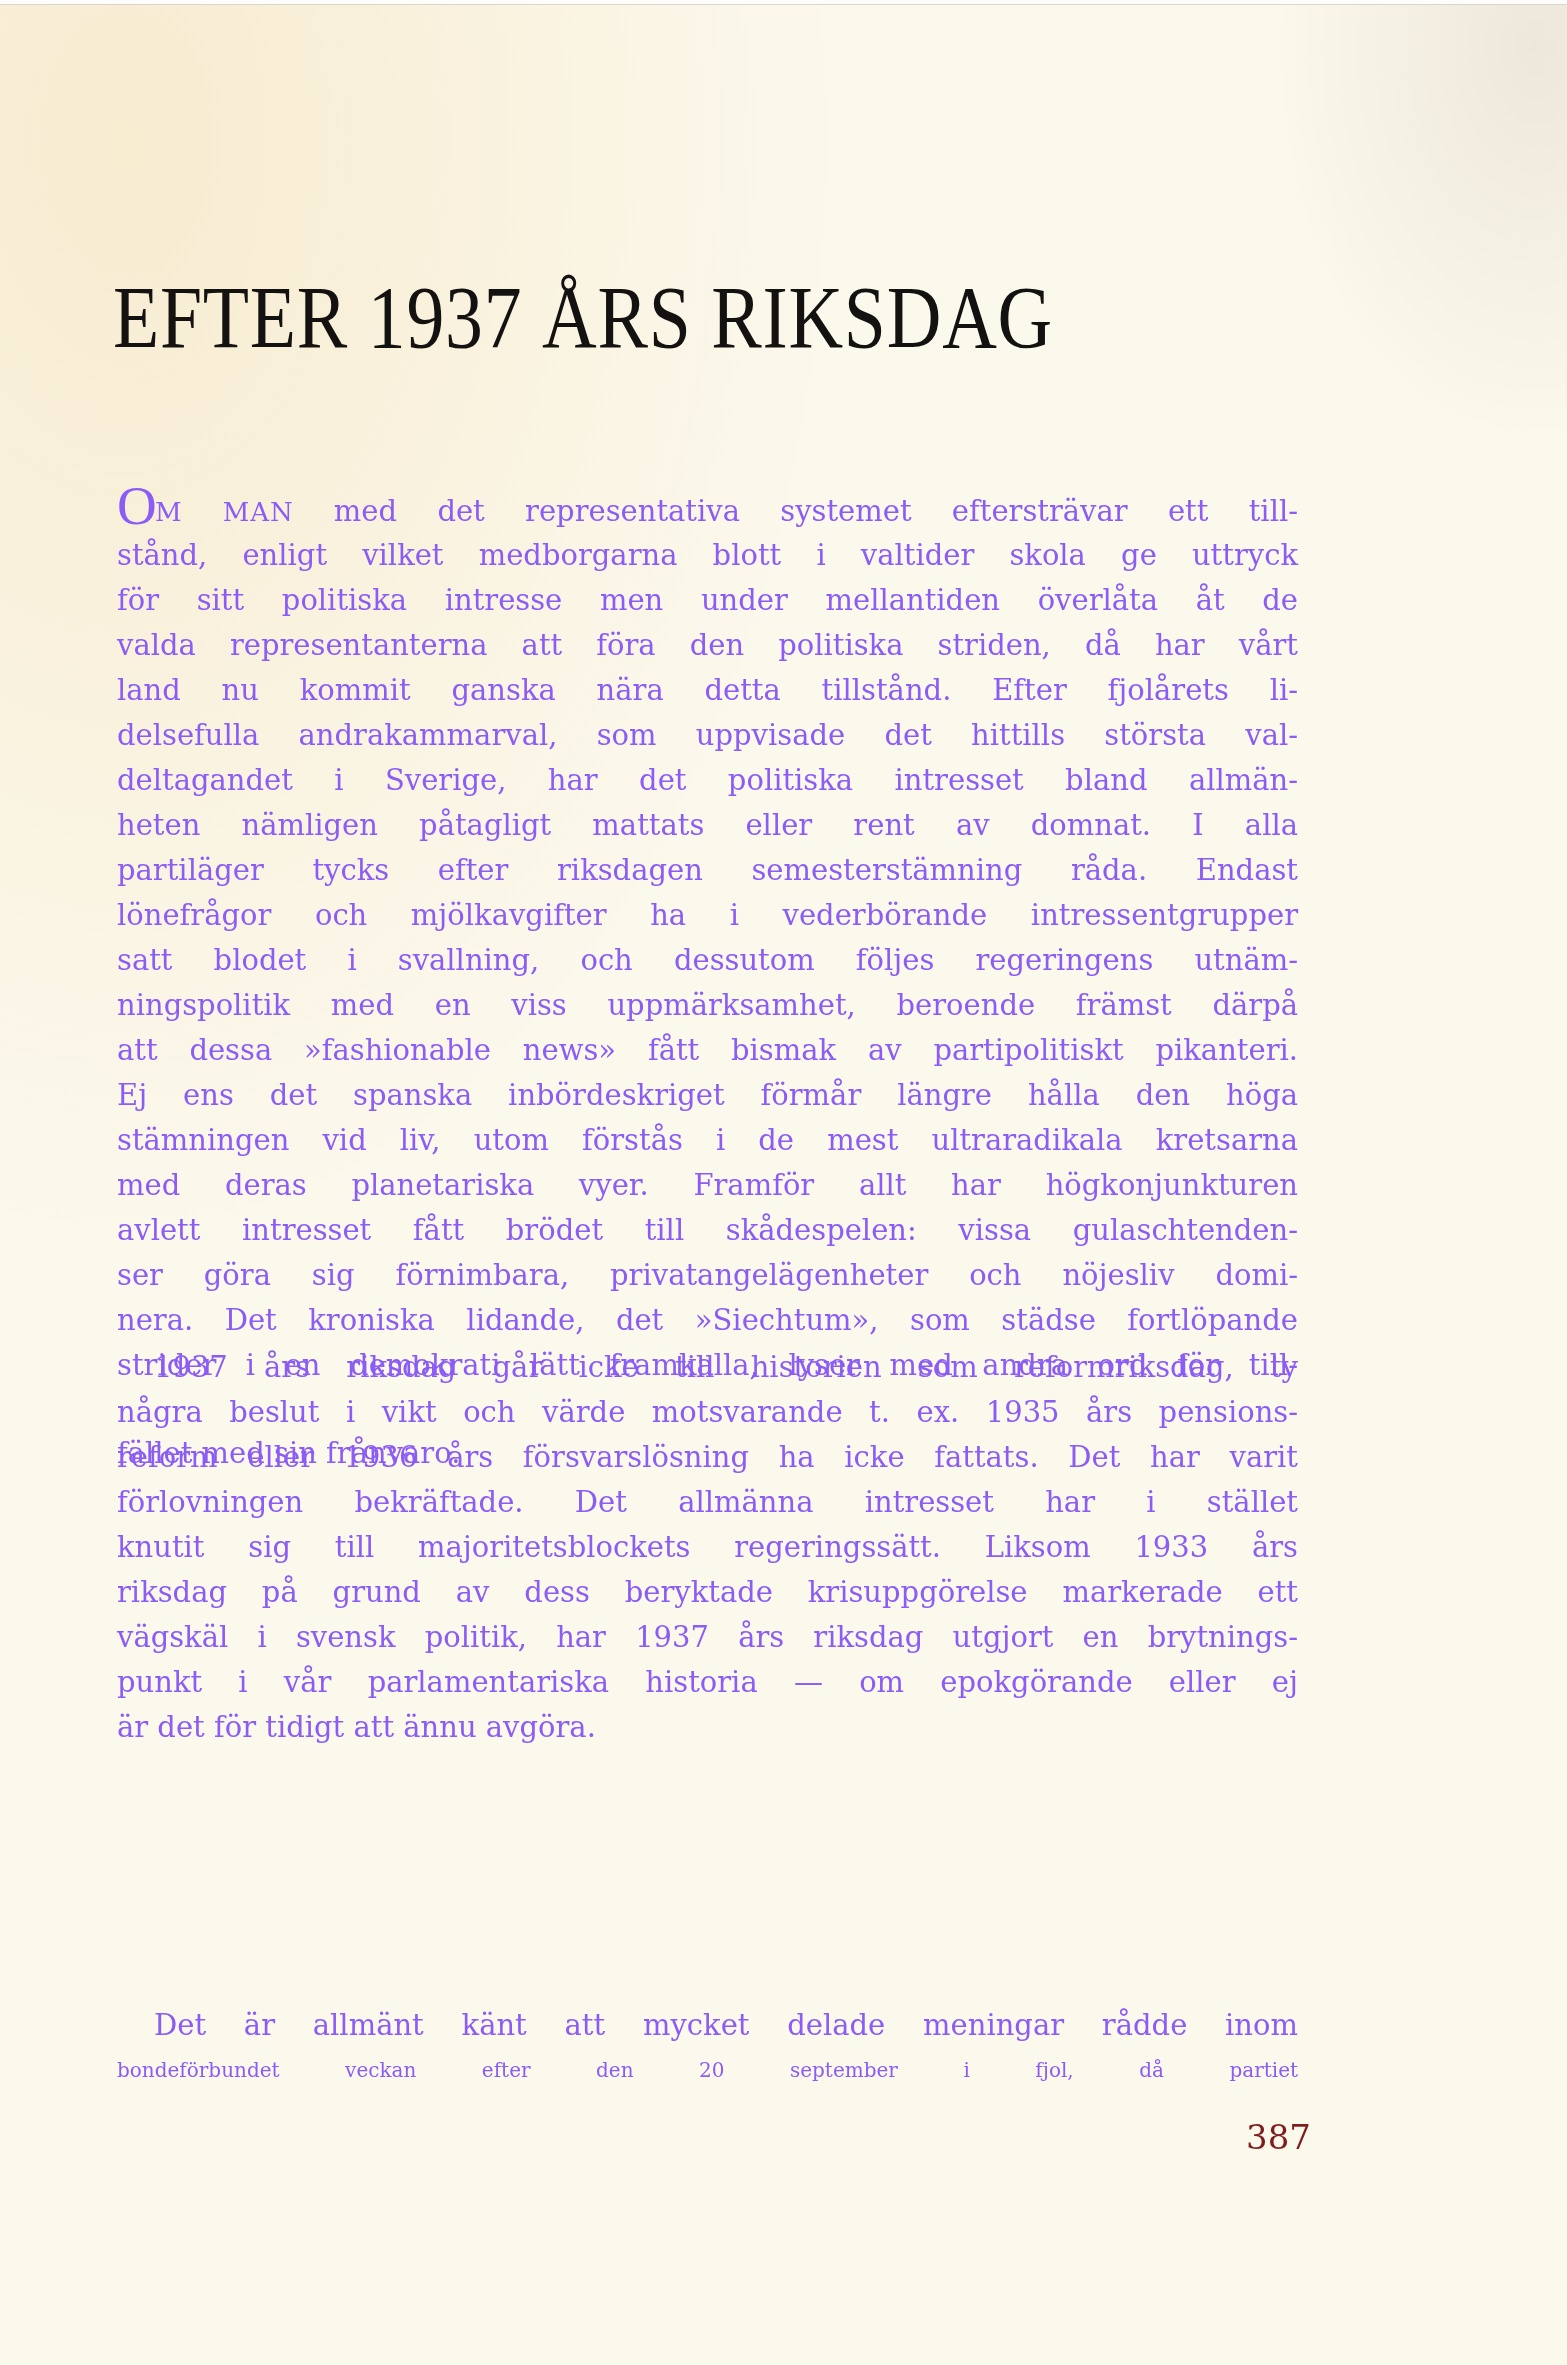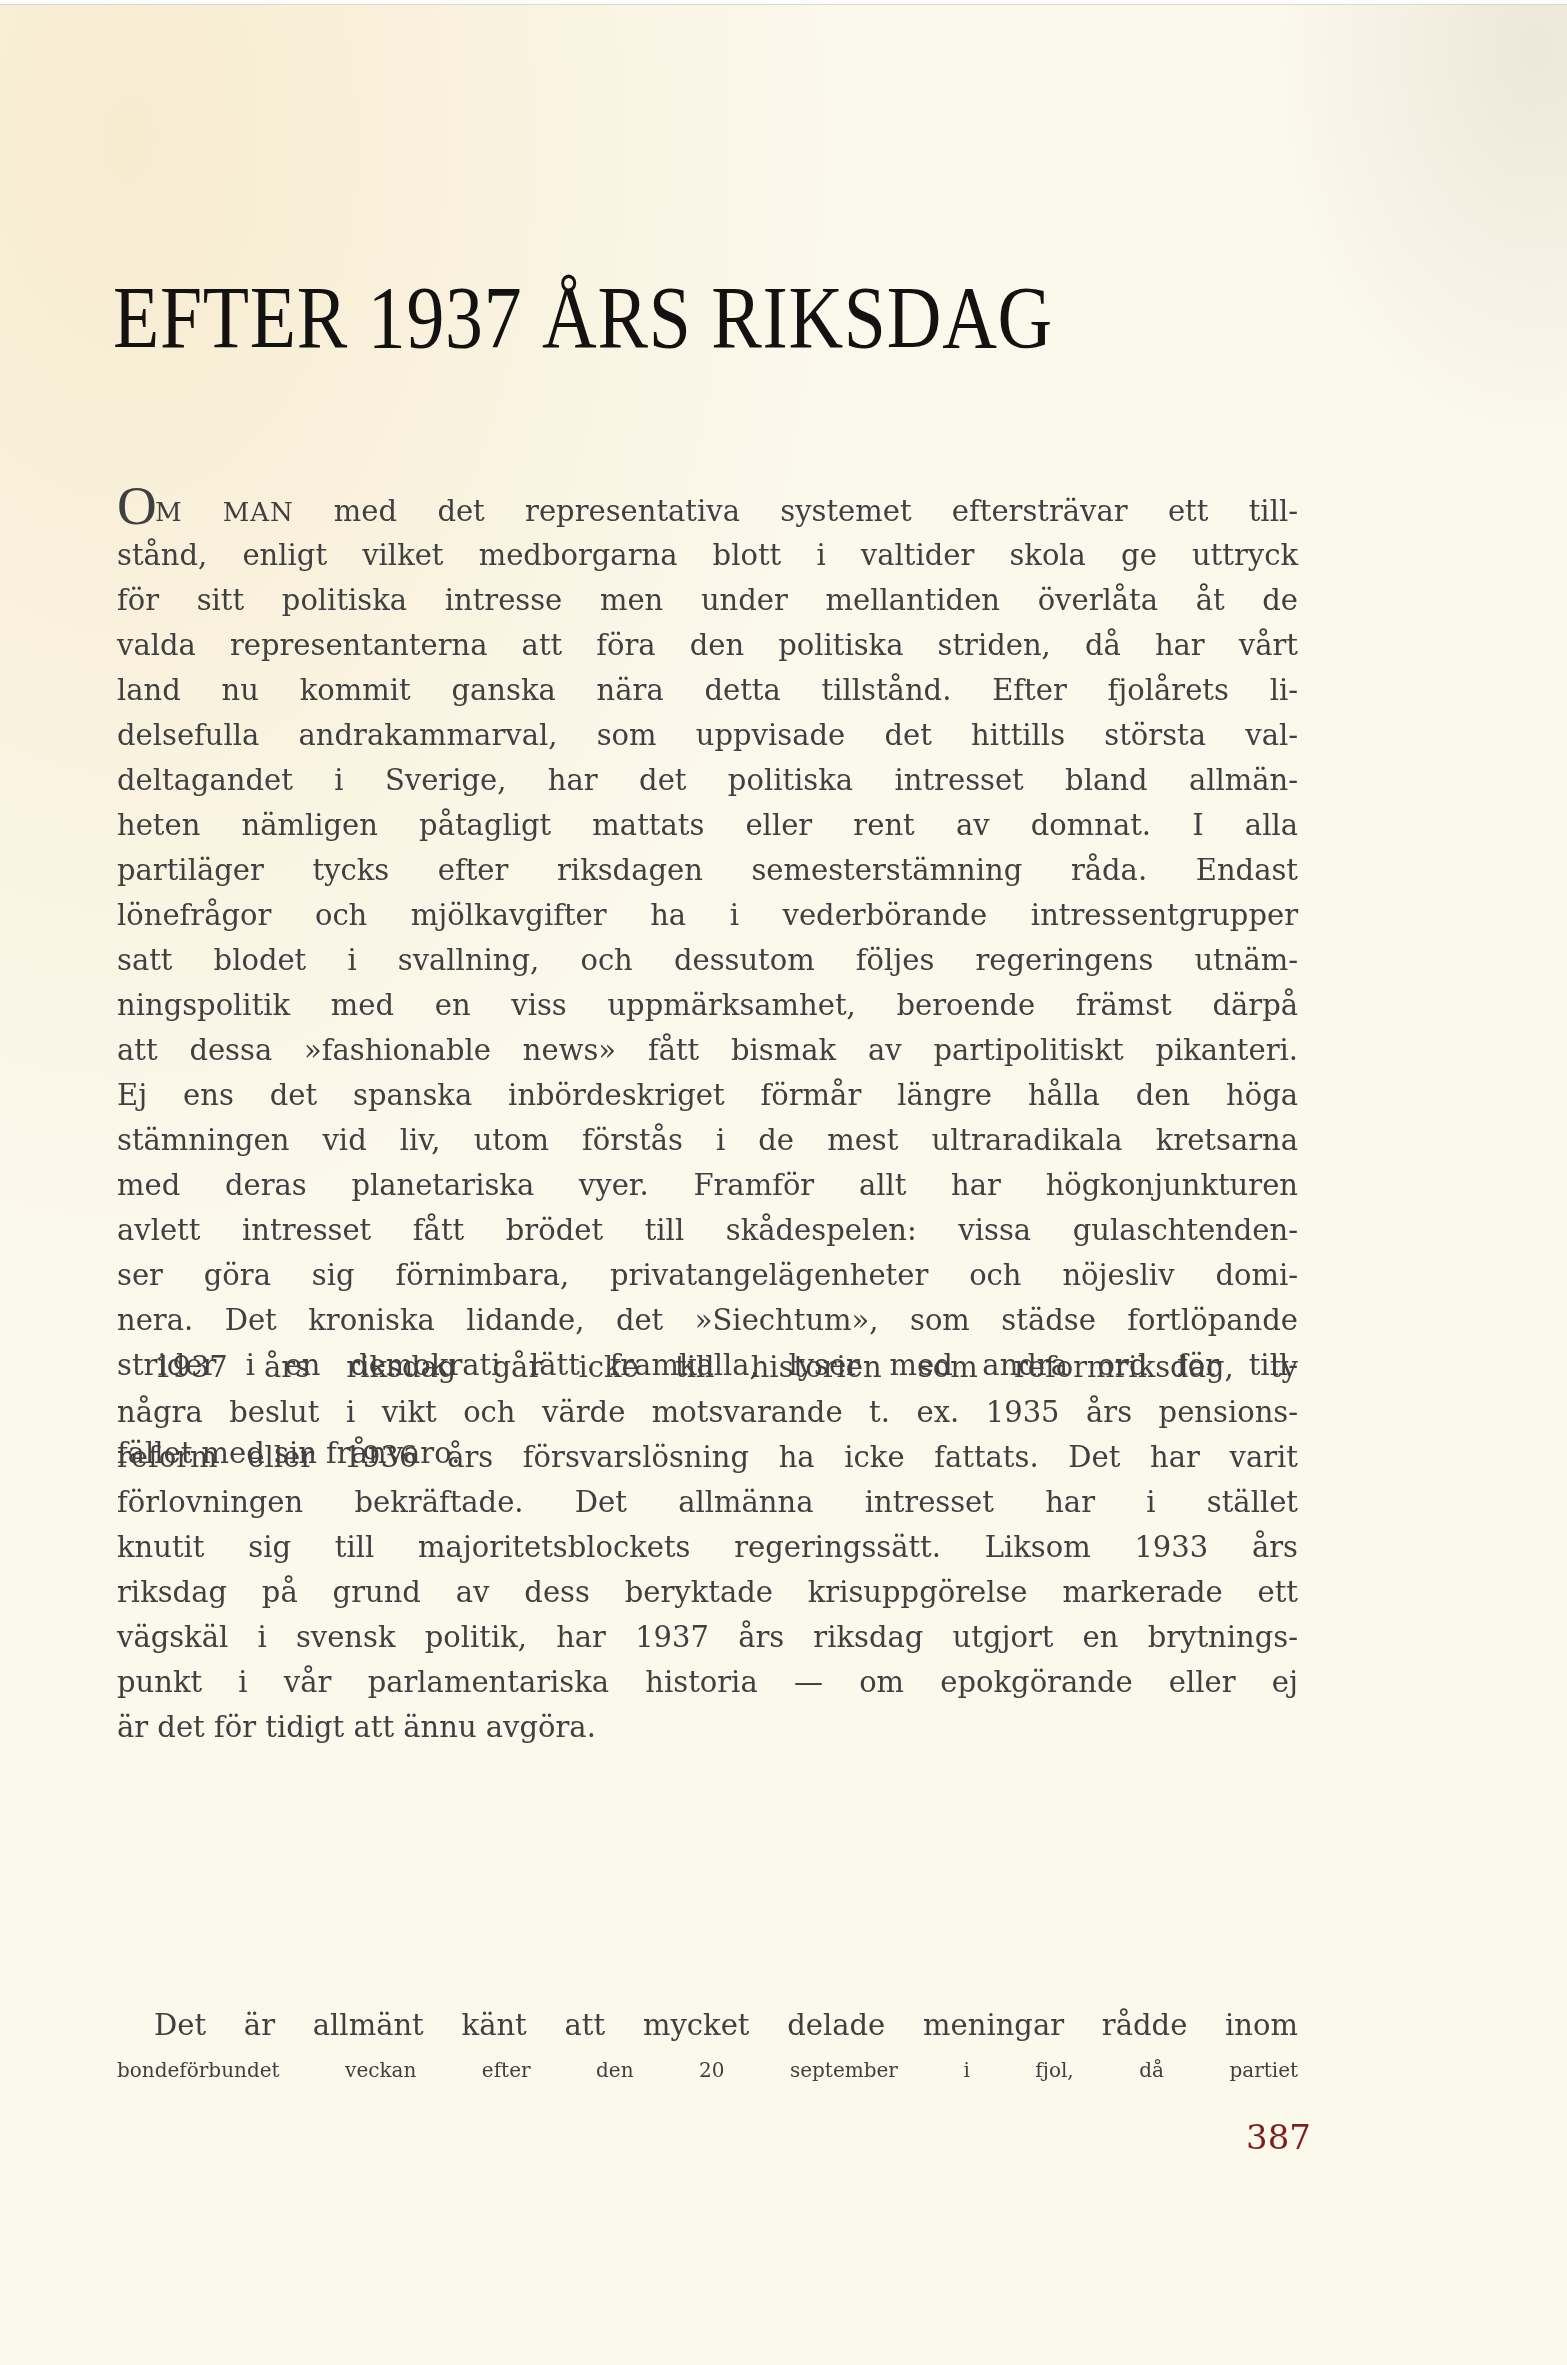"OM MAN med det representativa" .body-text { color: #404040 -> #8b5cf6 }
